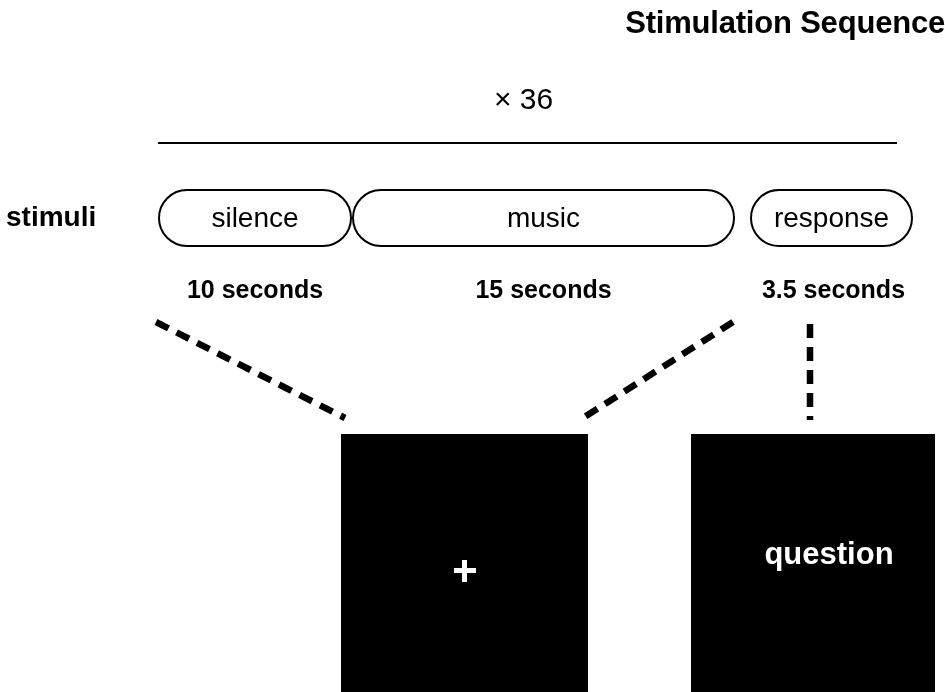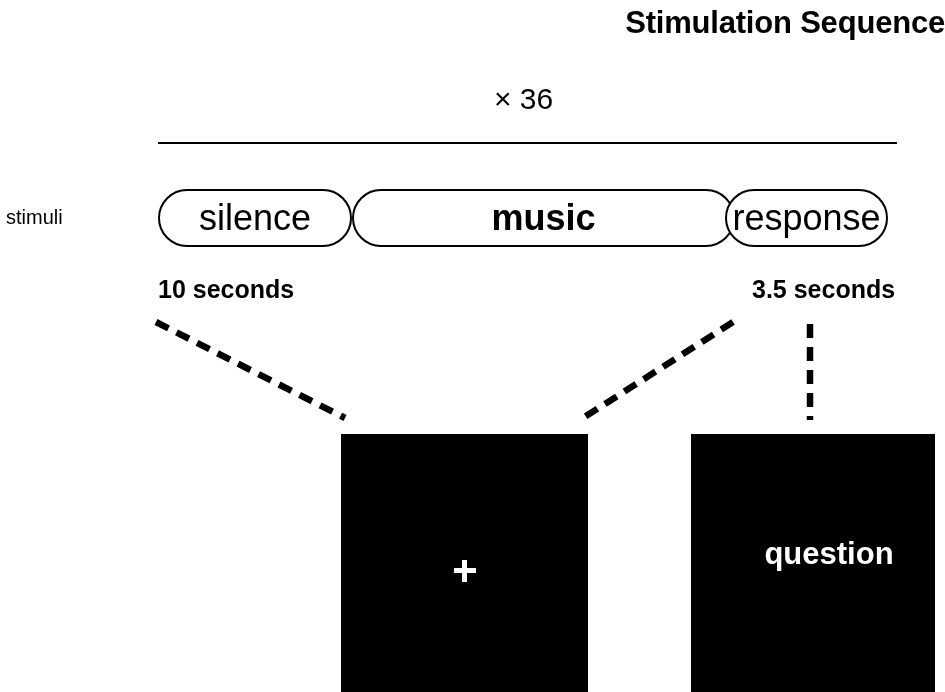"stimuli" .row-label { font-size: 20px -> 28px; font-weight: normal -> bold }
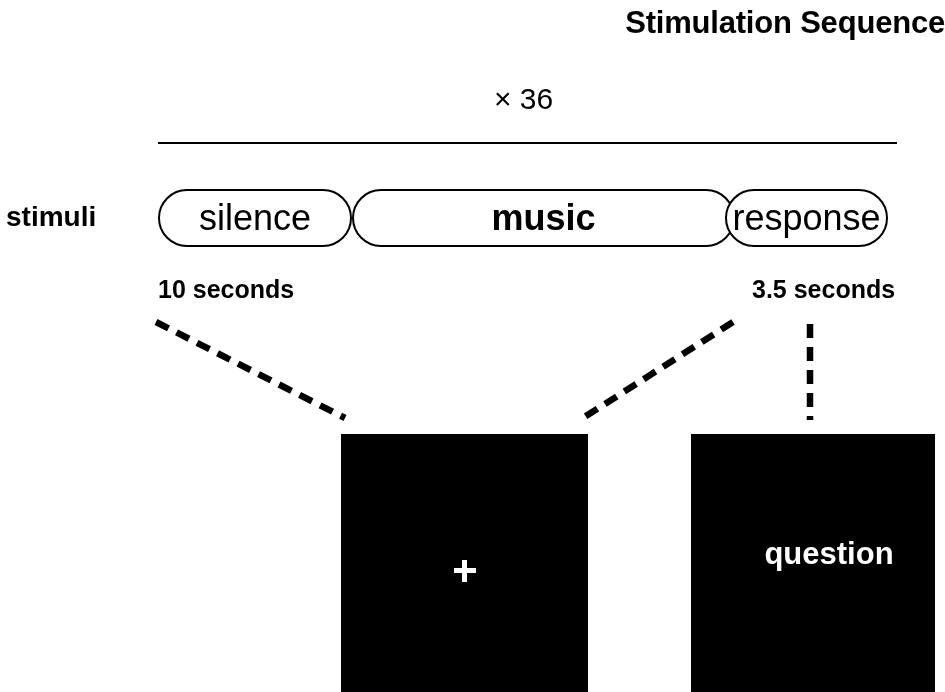"silence" .pill { font-size: 36px -> 28px }
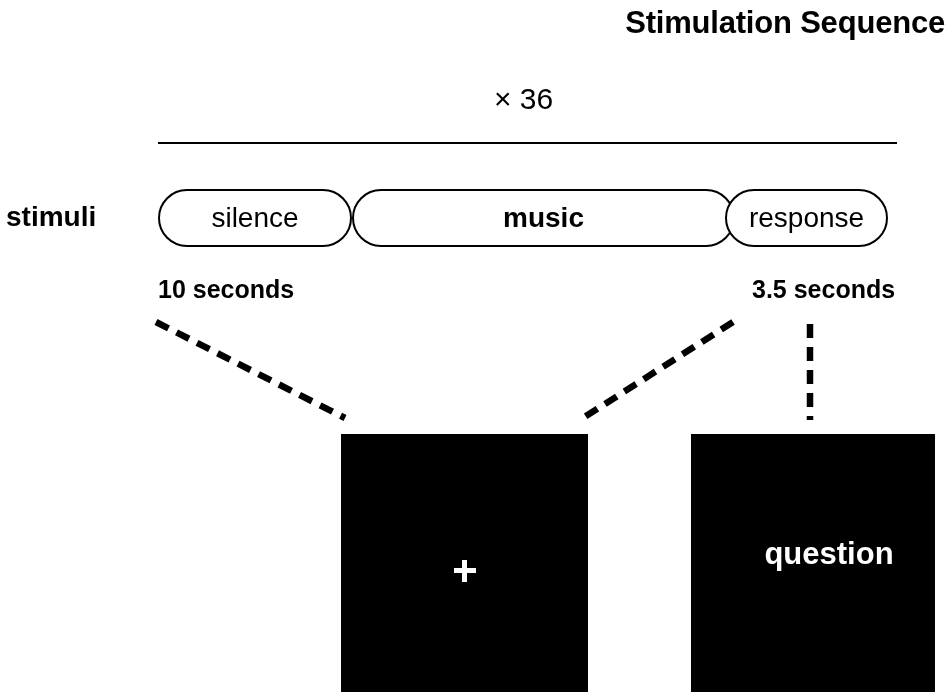"music" .pill.music { font-weight: bold -> none }
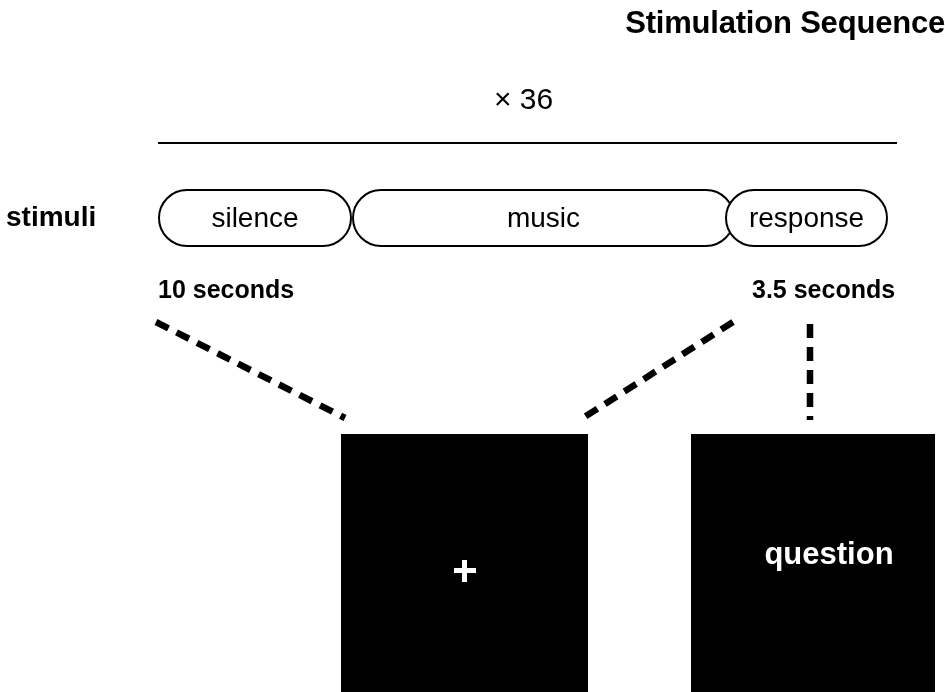"response" .pill.response { left: 567px -> 592px }
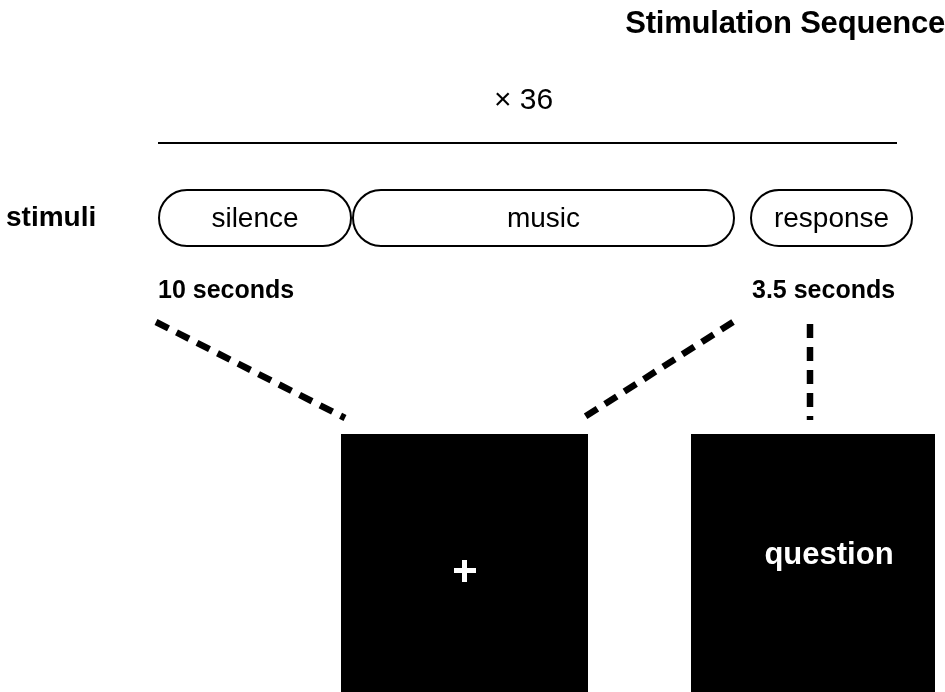"10 seconds" .duration { text-align: none -> center }
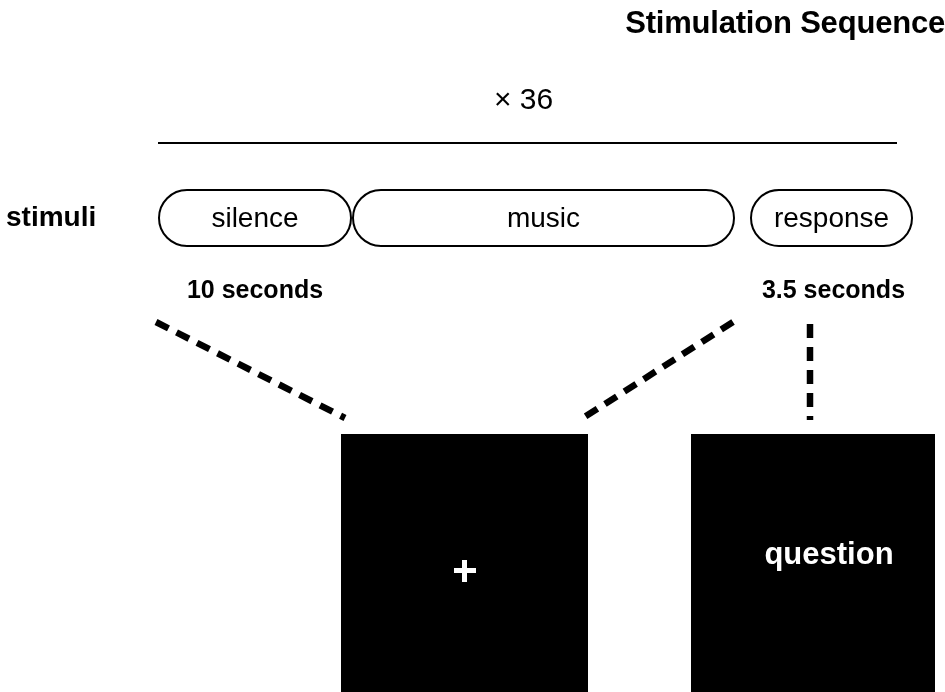"15 seconds" div.duration { html: none -> <div>15 seconds</div> }
